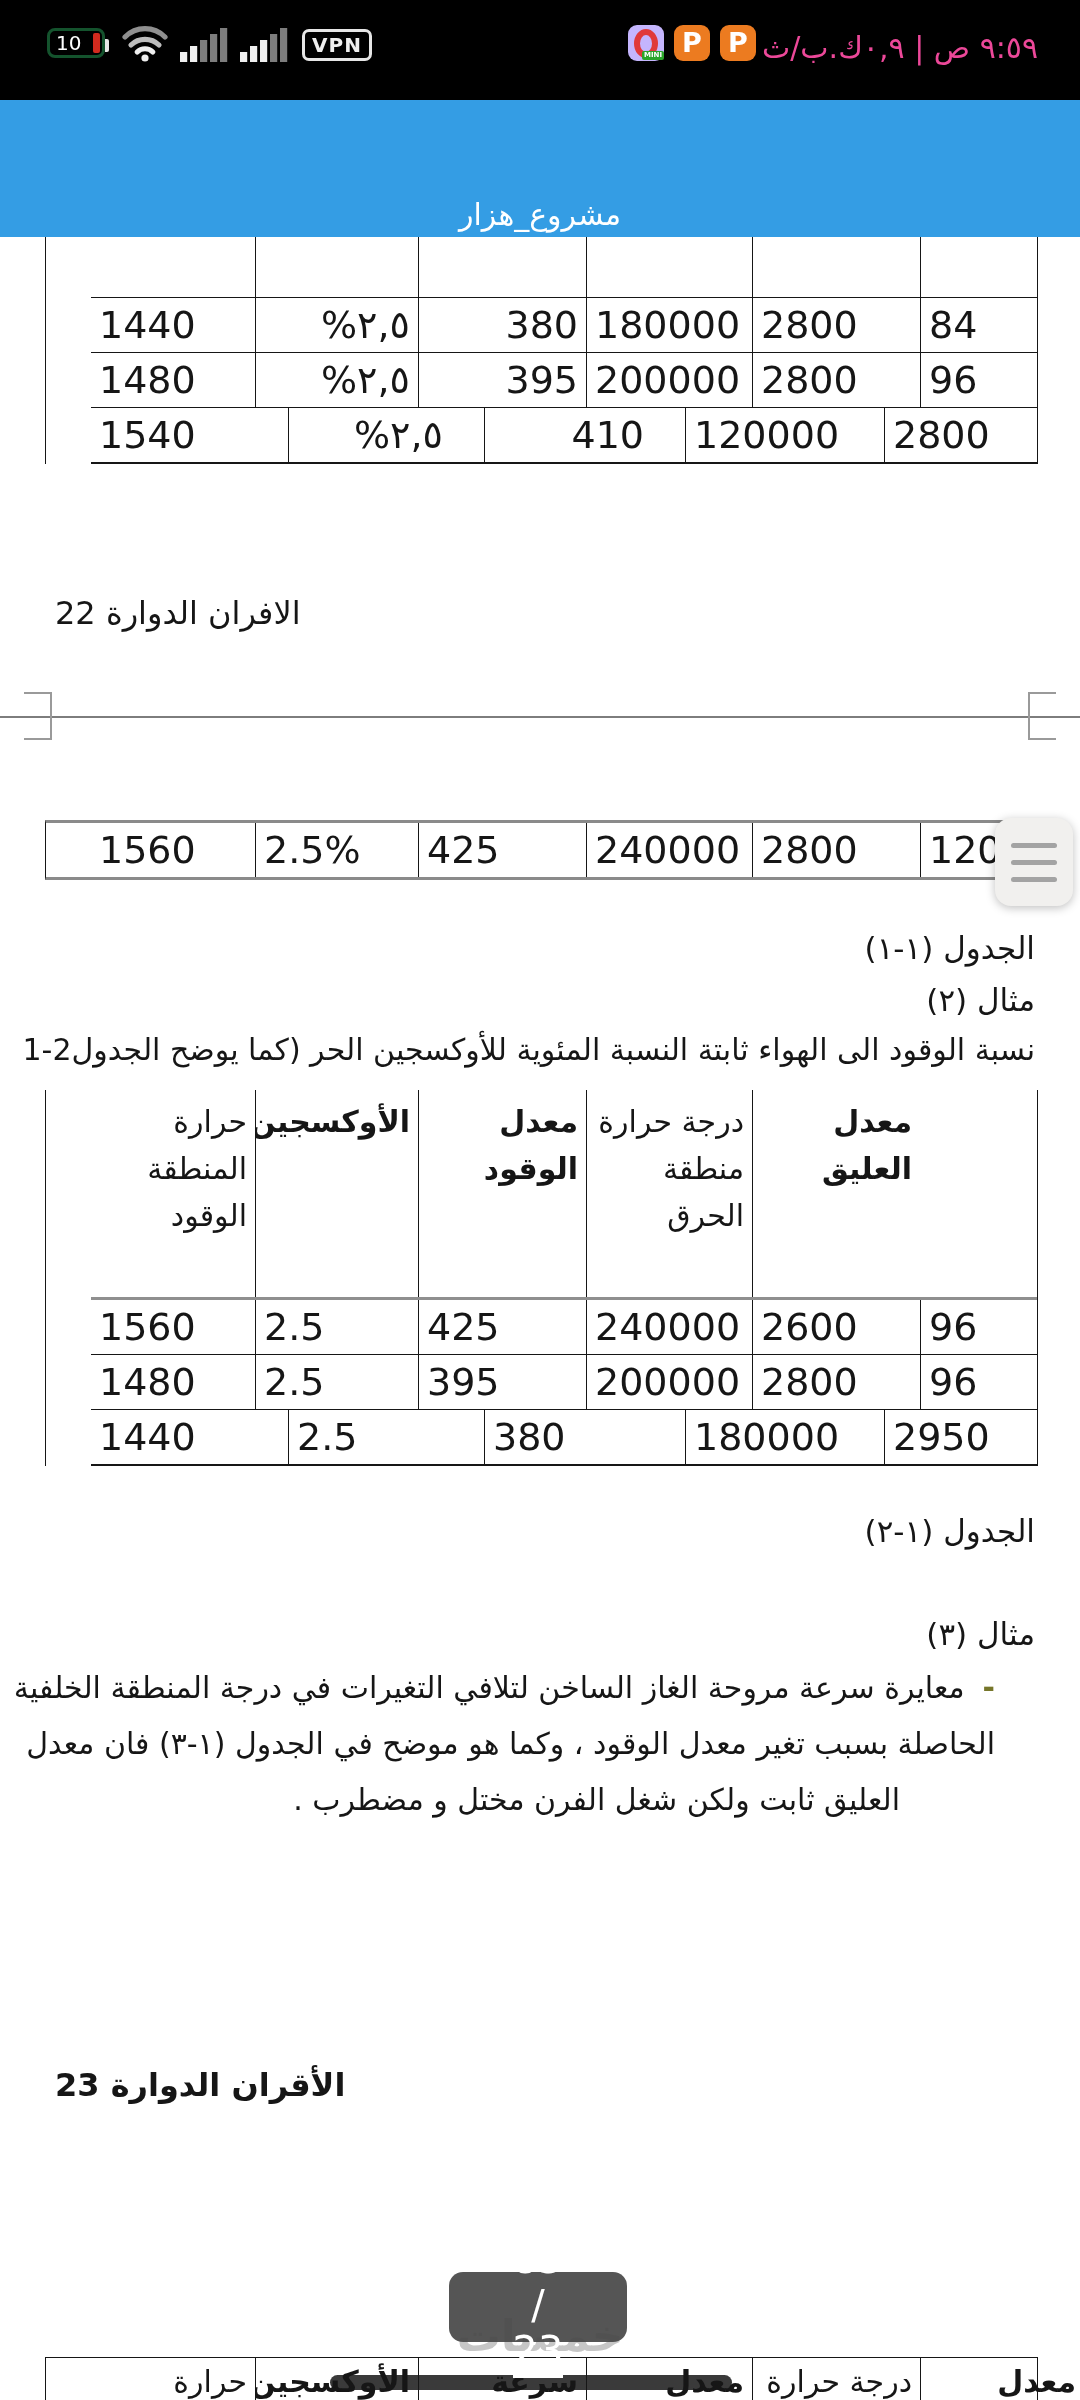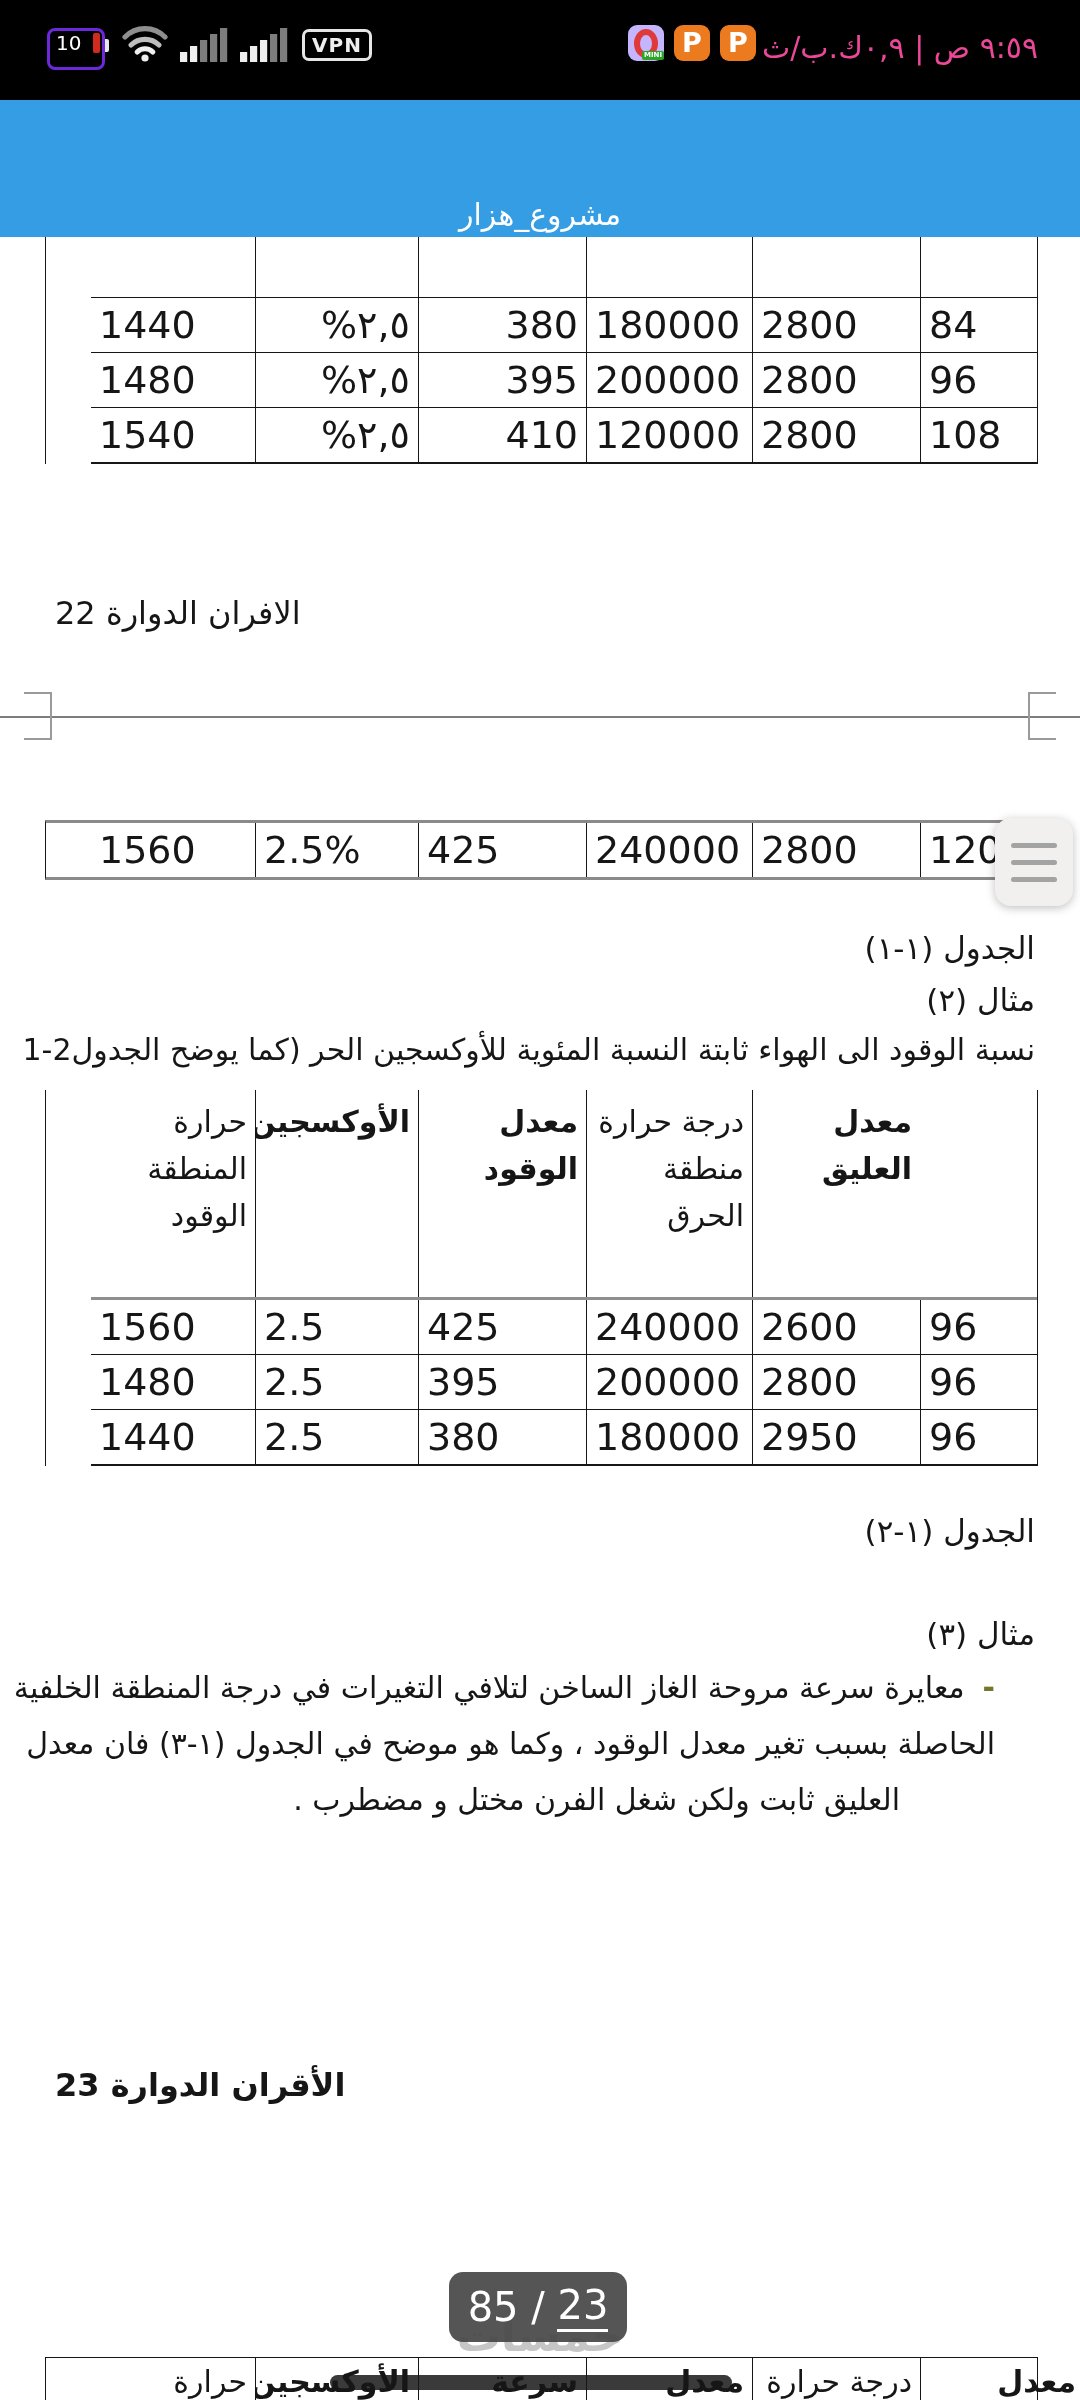"10" .battery { border: 3px solid #6d28d9 -> 3px solid #14532d; height: 42px -> 30px }
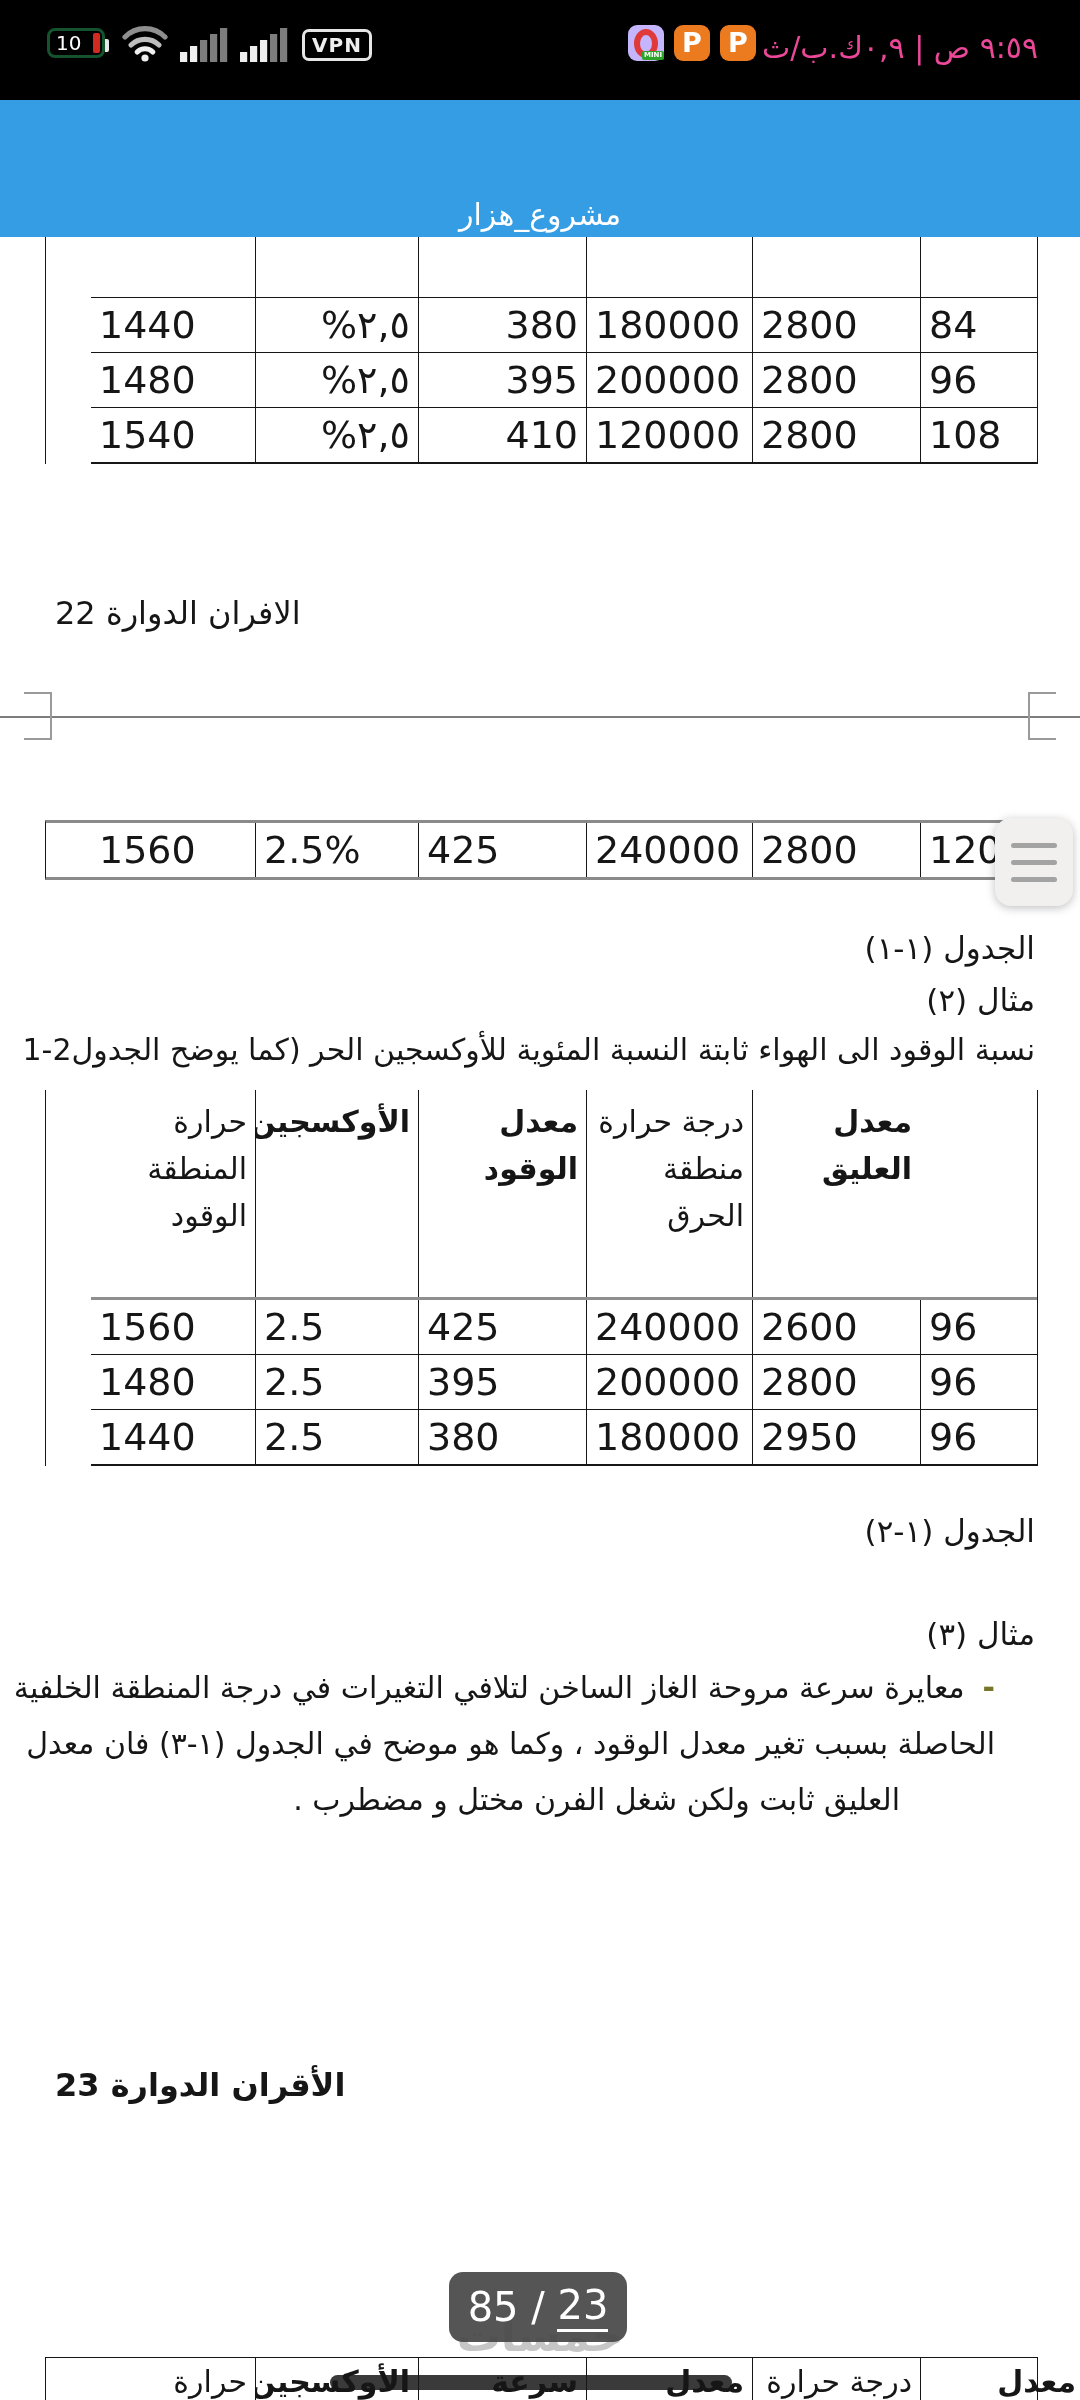"1540" .trow.lastrow { gap: none -> 33px }
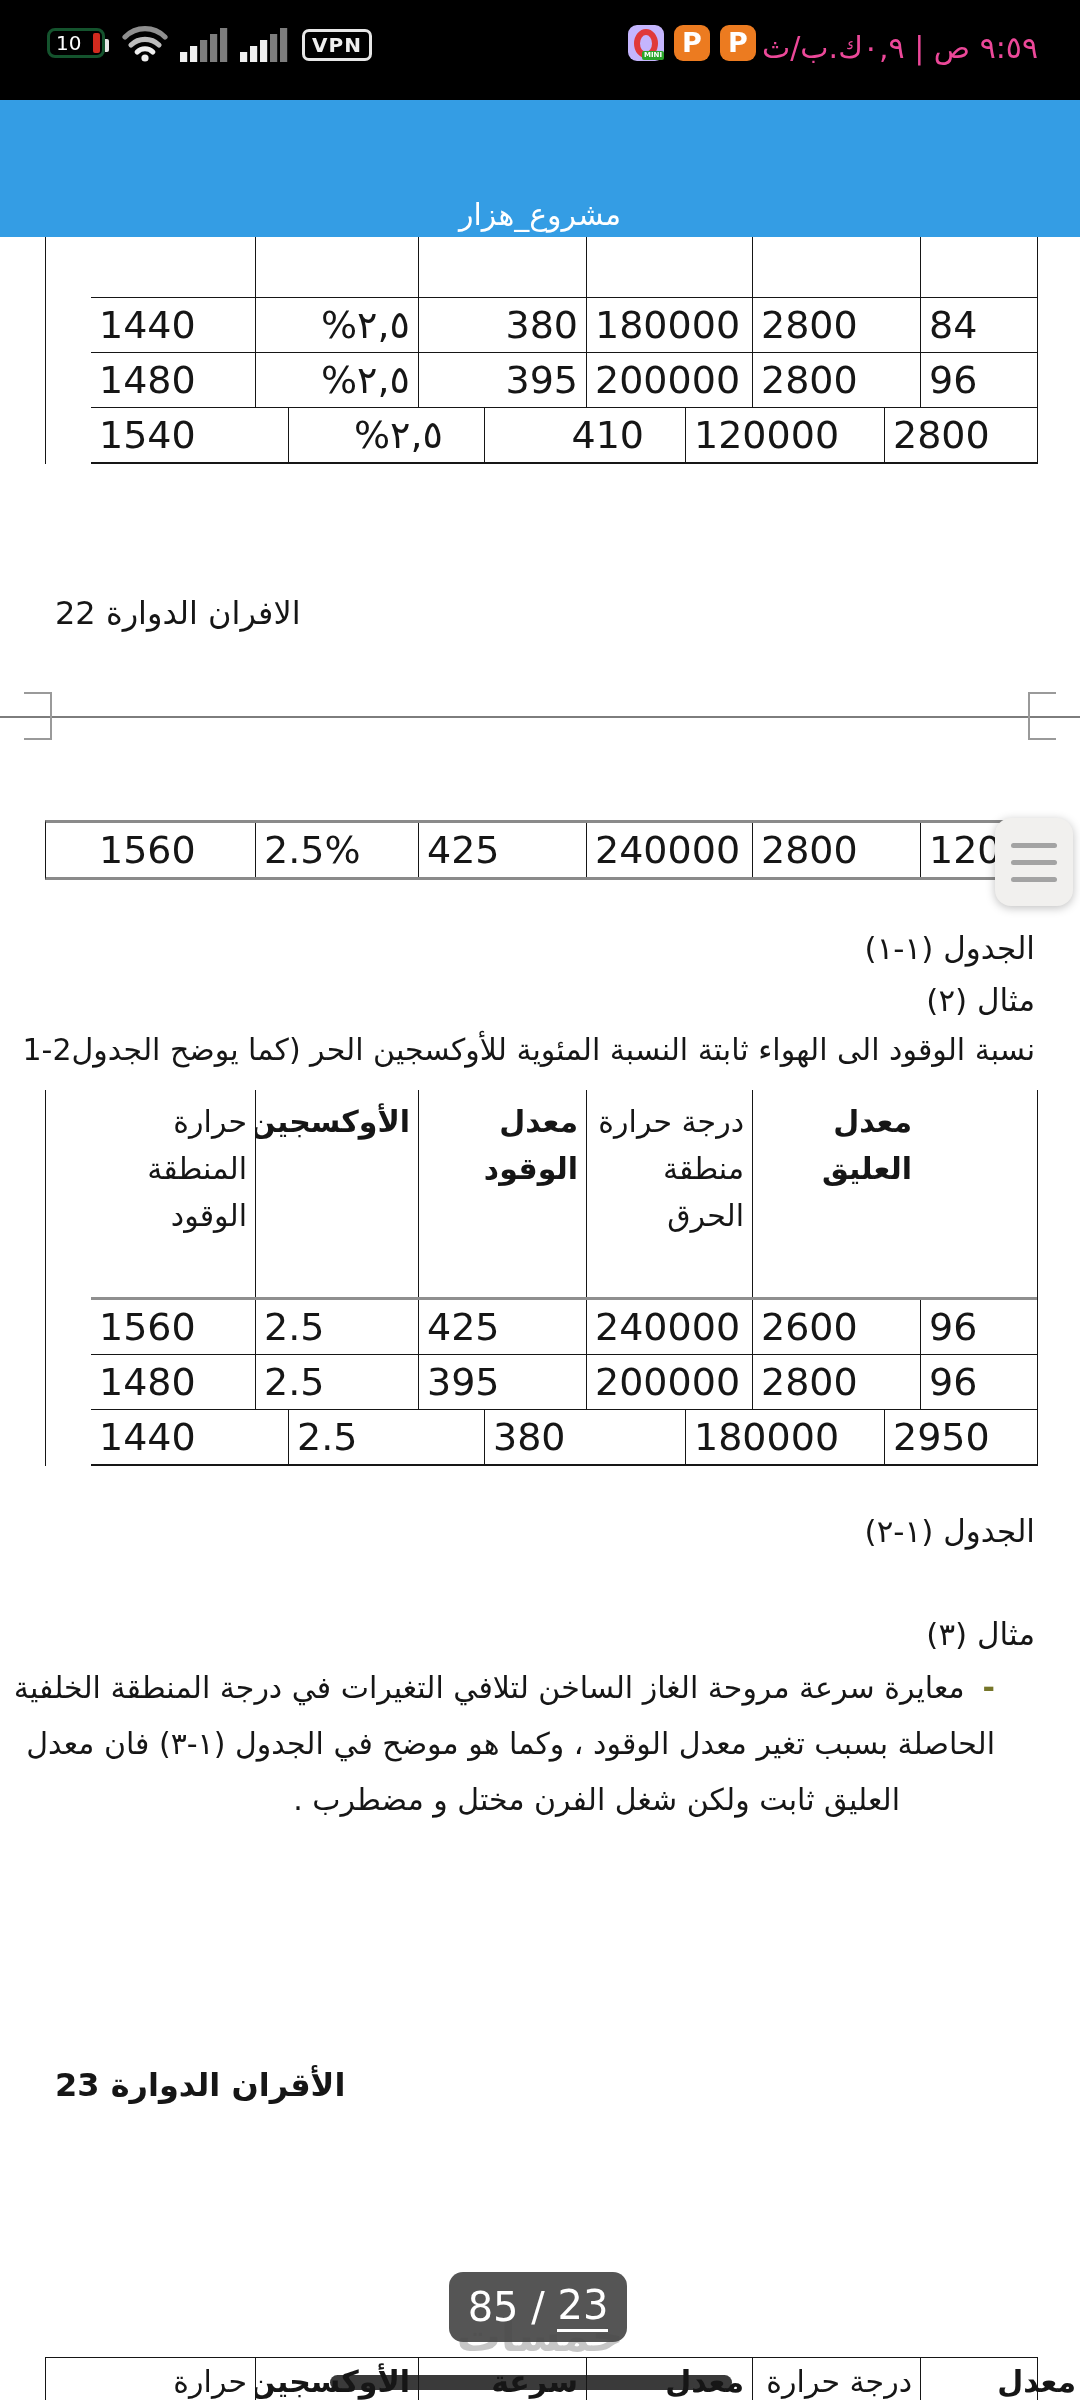"85" div.pagepill { flex-direction: none -> column }
